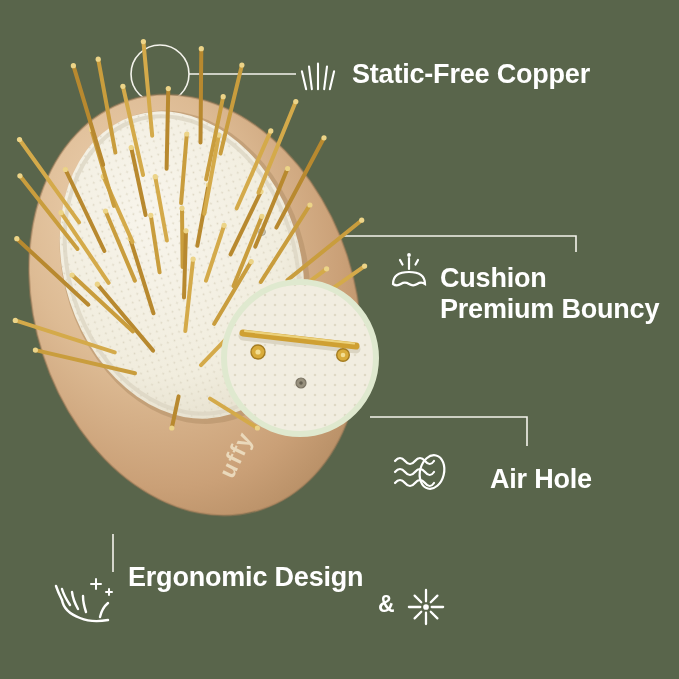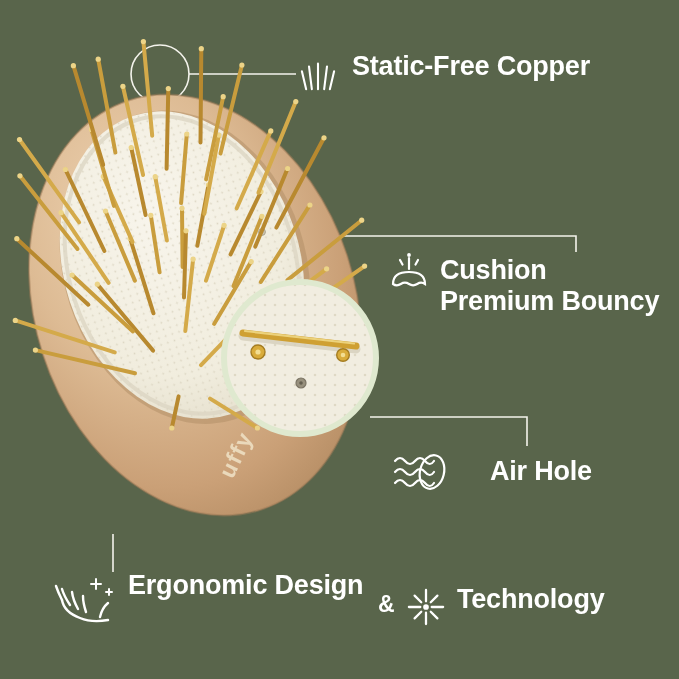"Static-Free Copper" .lbl { margin-top: none -> 8px }
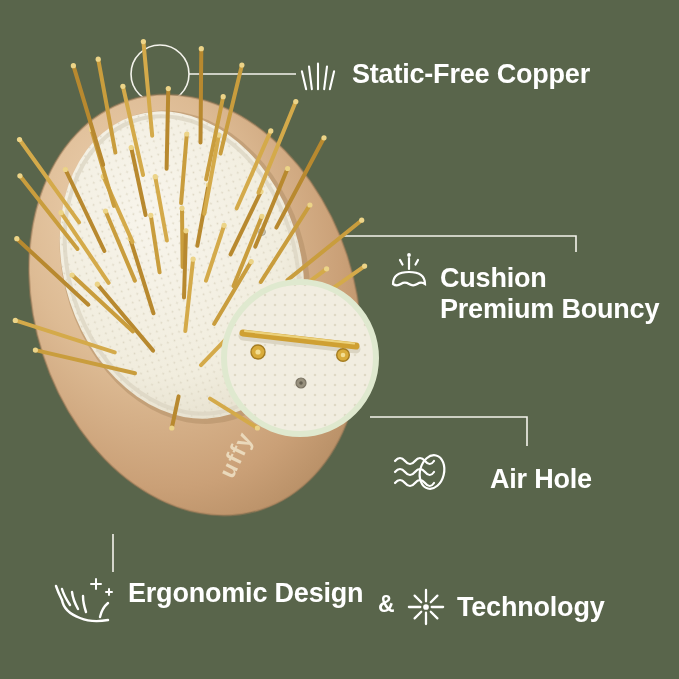"Ergonomic Design" div.lbl { top: 570px -> 554px }
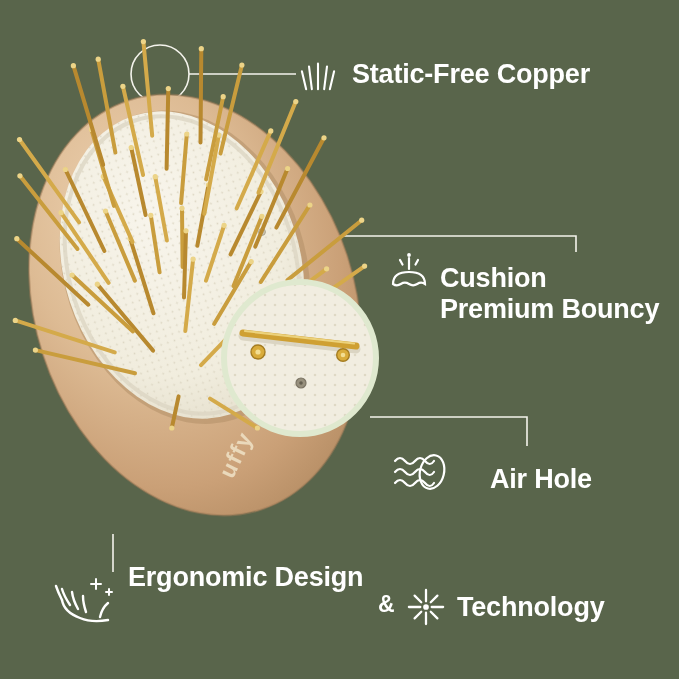"Technology" span { html: <span>Technology</span> -> none }
